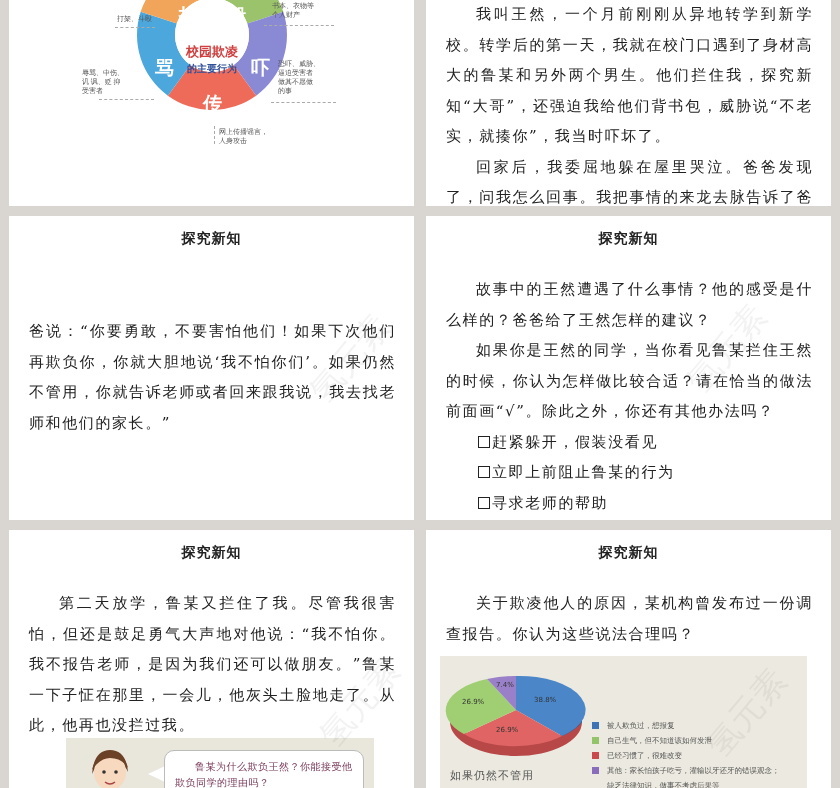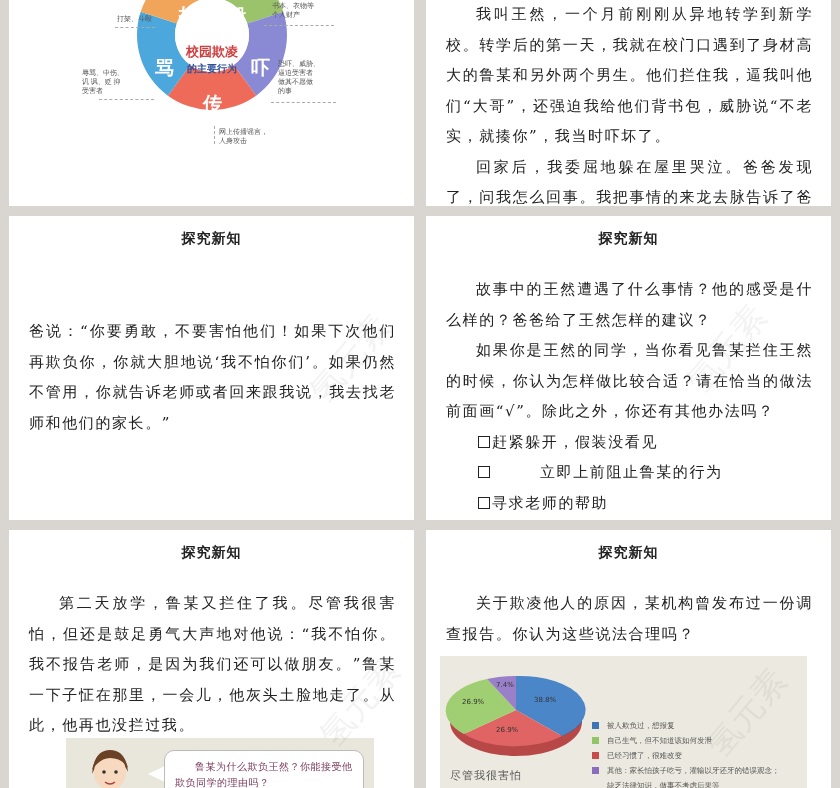"我叫王然，一个月前刚刚从异地转学到新学校。转学后的第一天，我就在校门口遇到了身材" p.indent { text: 逼我叫他们 -> 探究新知 }
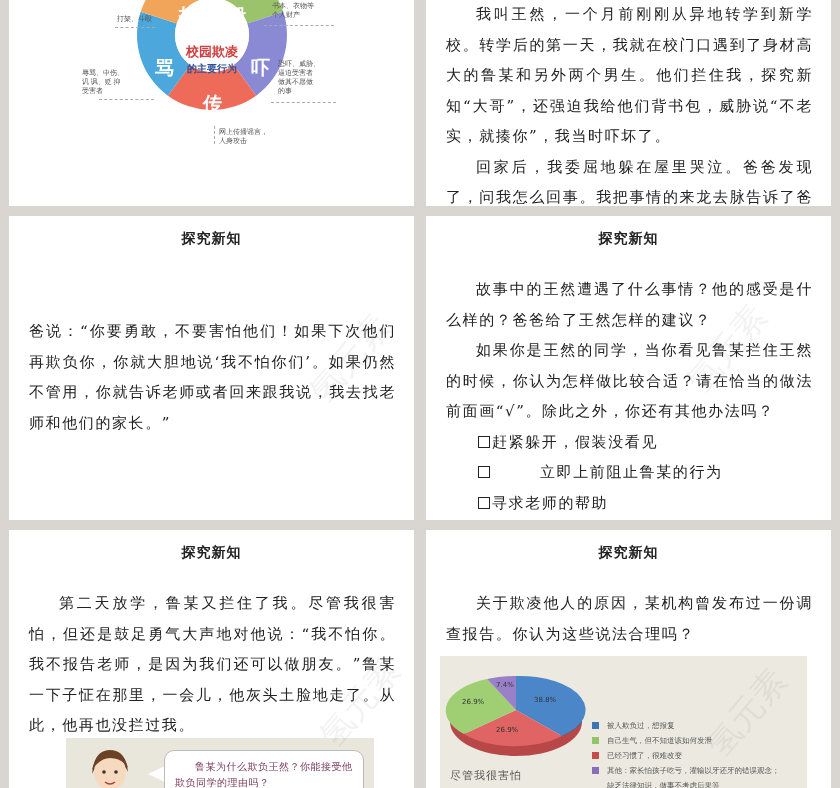"立即上前阻止鲁某的行为" div.checkbox-line { gap: 48px -> none }
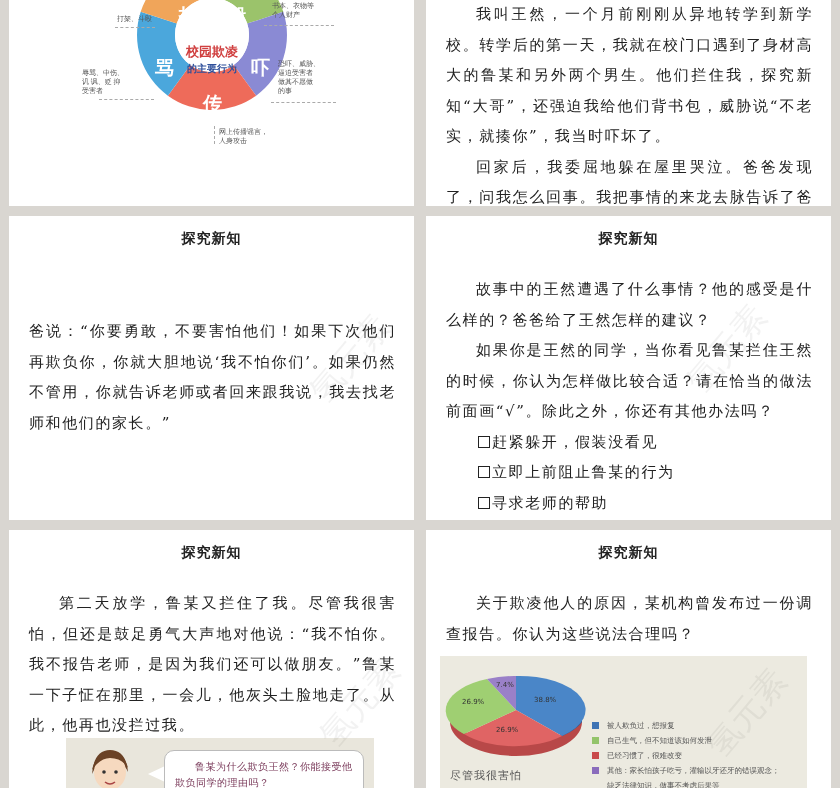"尽管我很害怕" div.chart-caption { text: 尽管我很害怕 -> 如果仍然不管用 }
